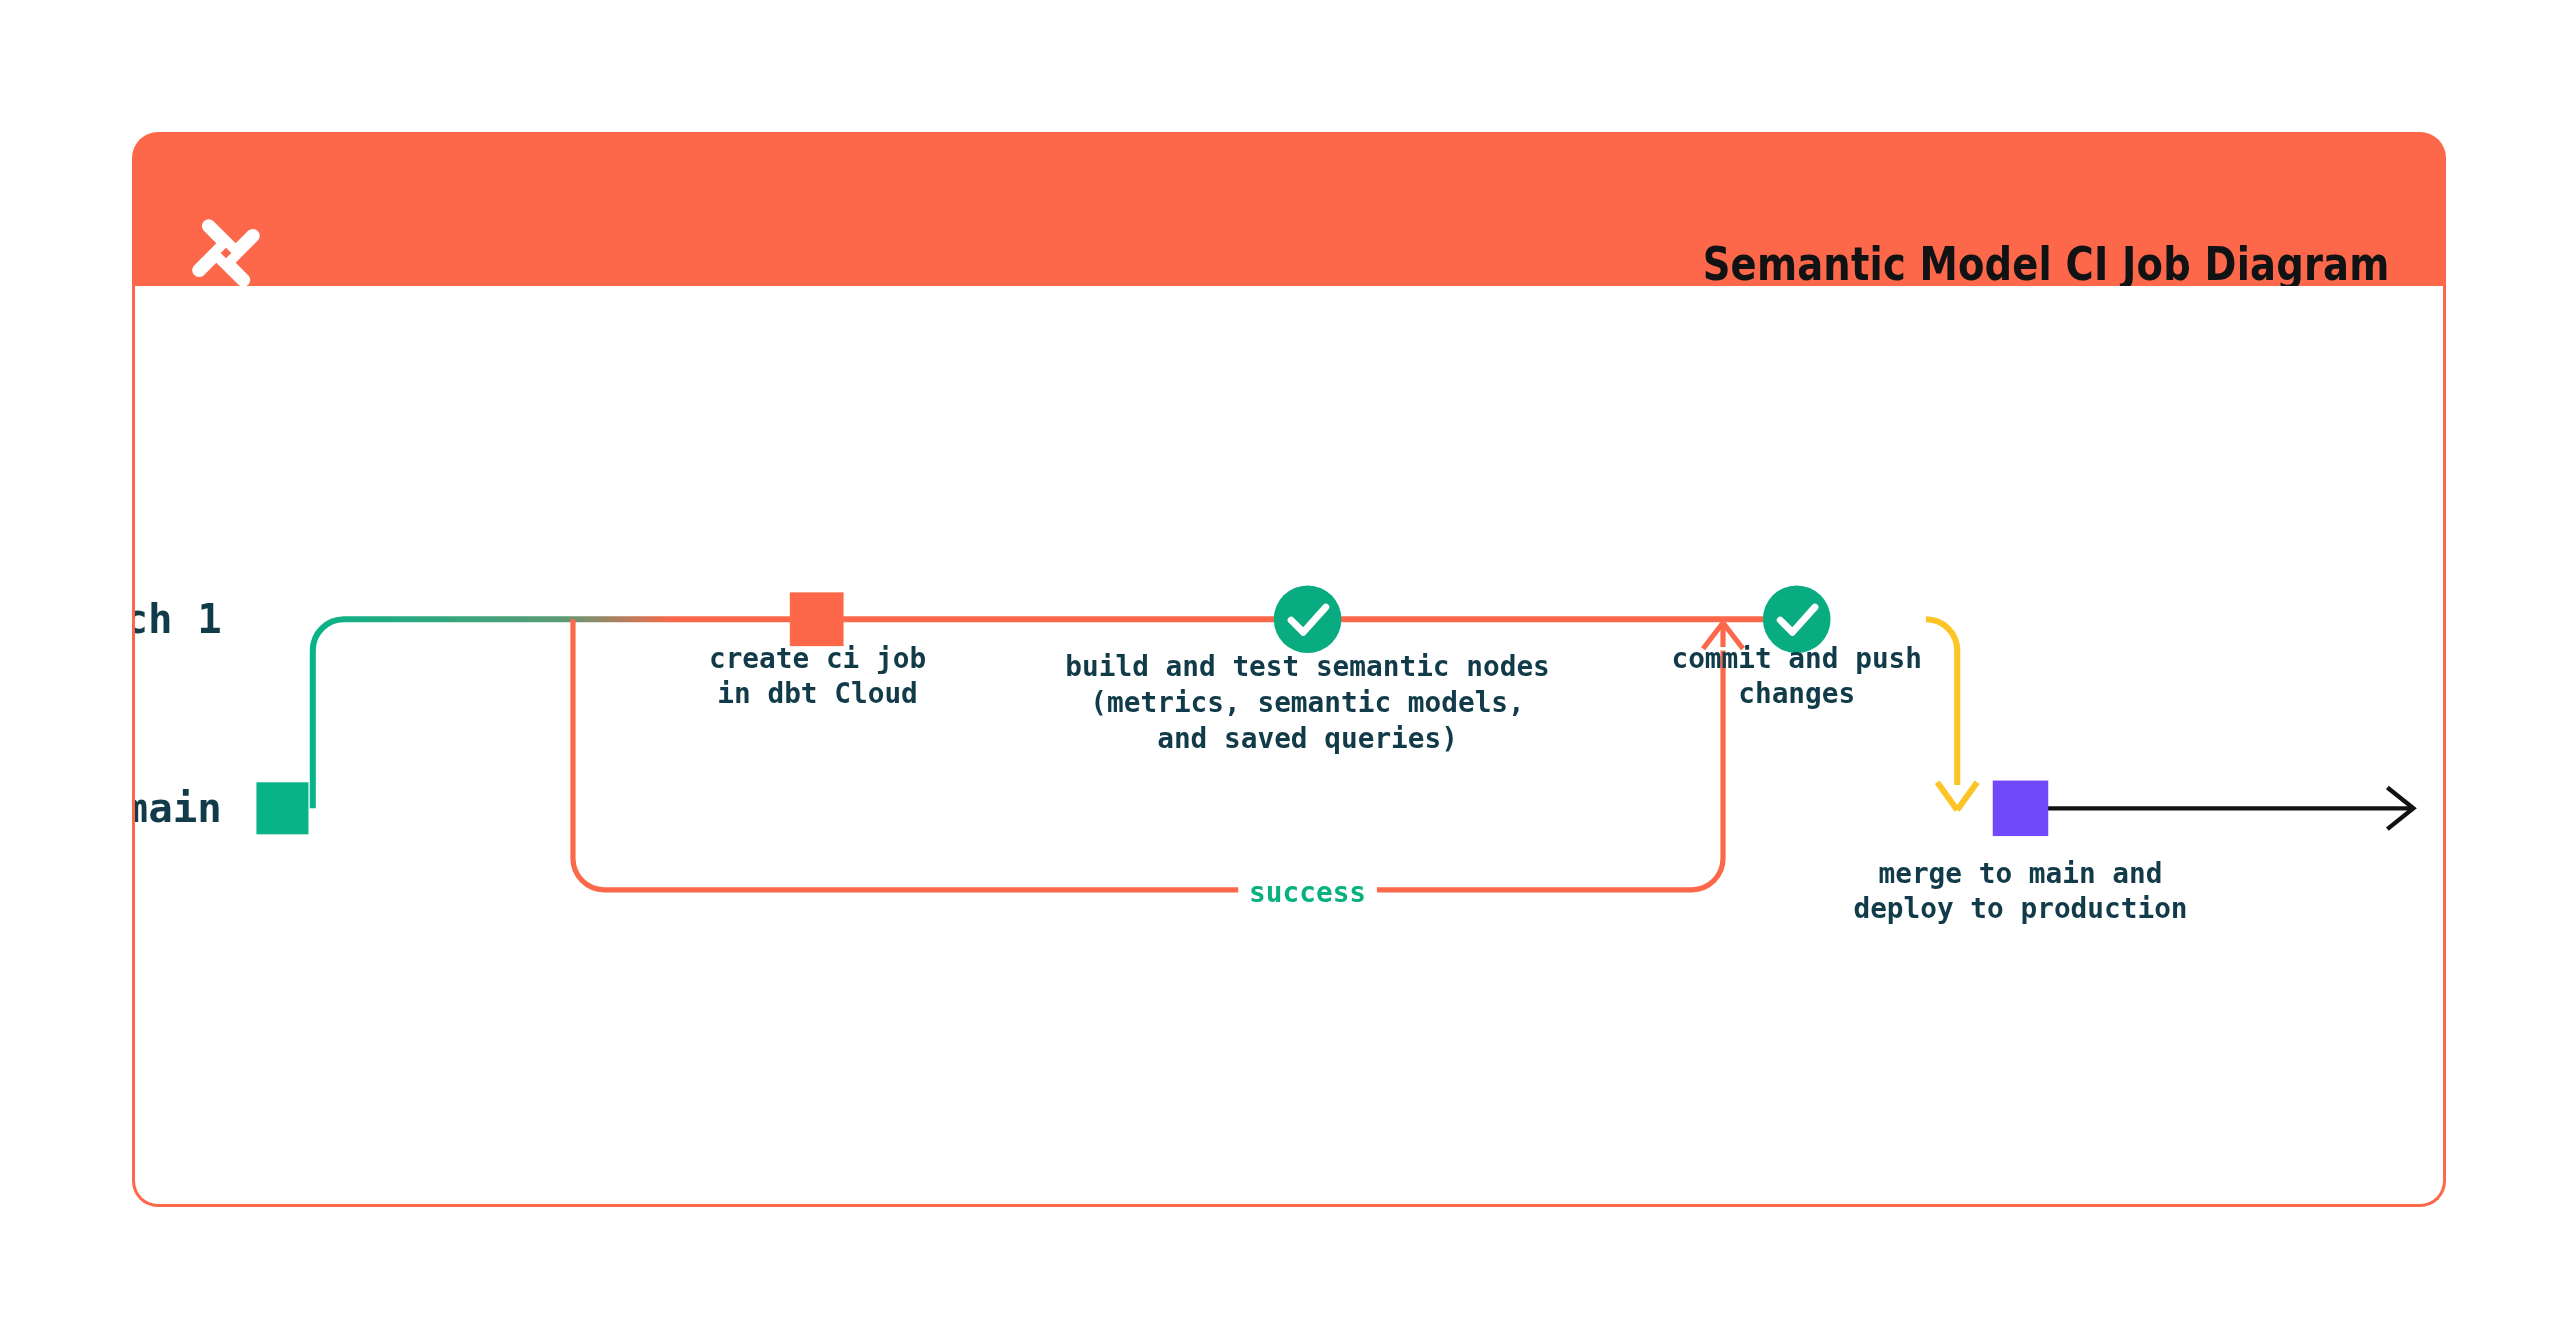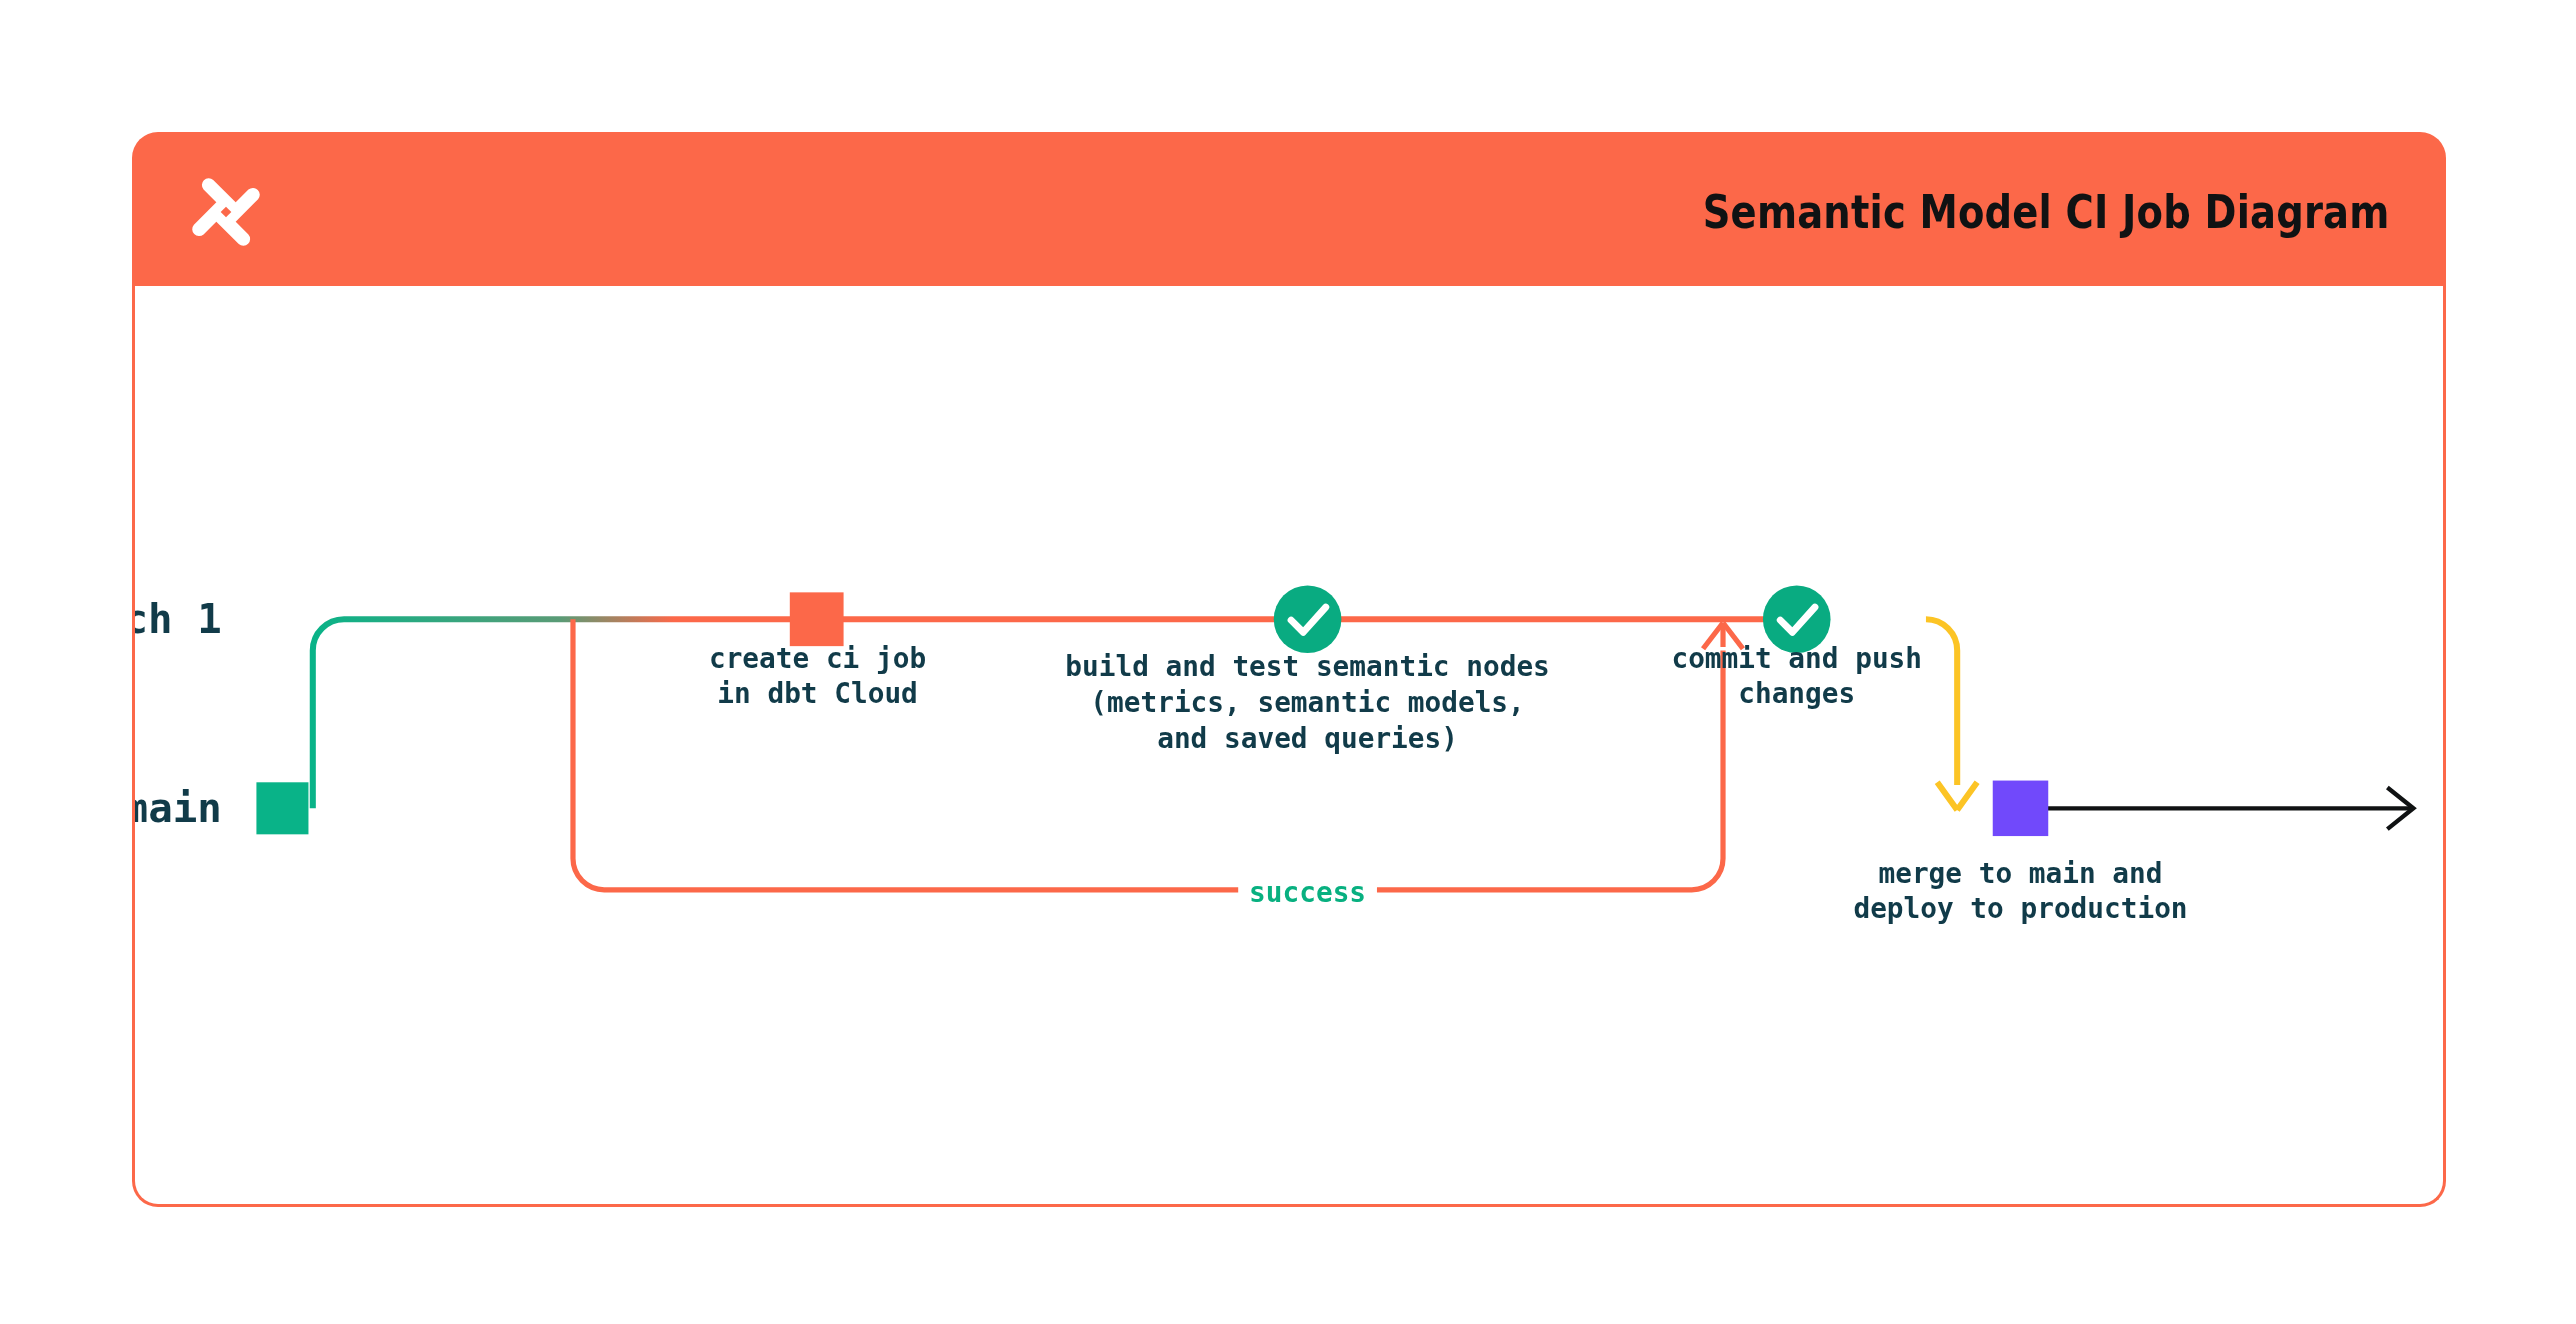"Semantic Model CI Job Diagram" .card-header { align-items: center -> flex-end }
